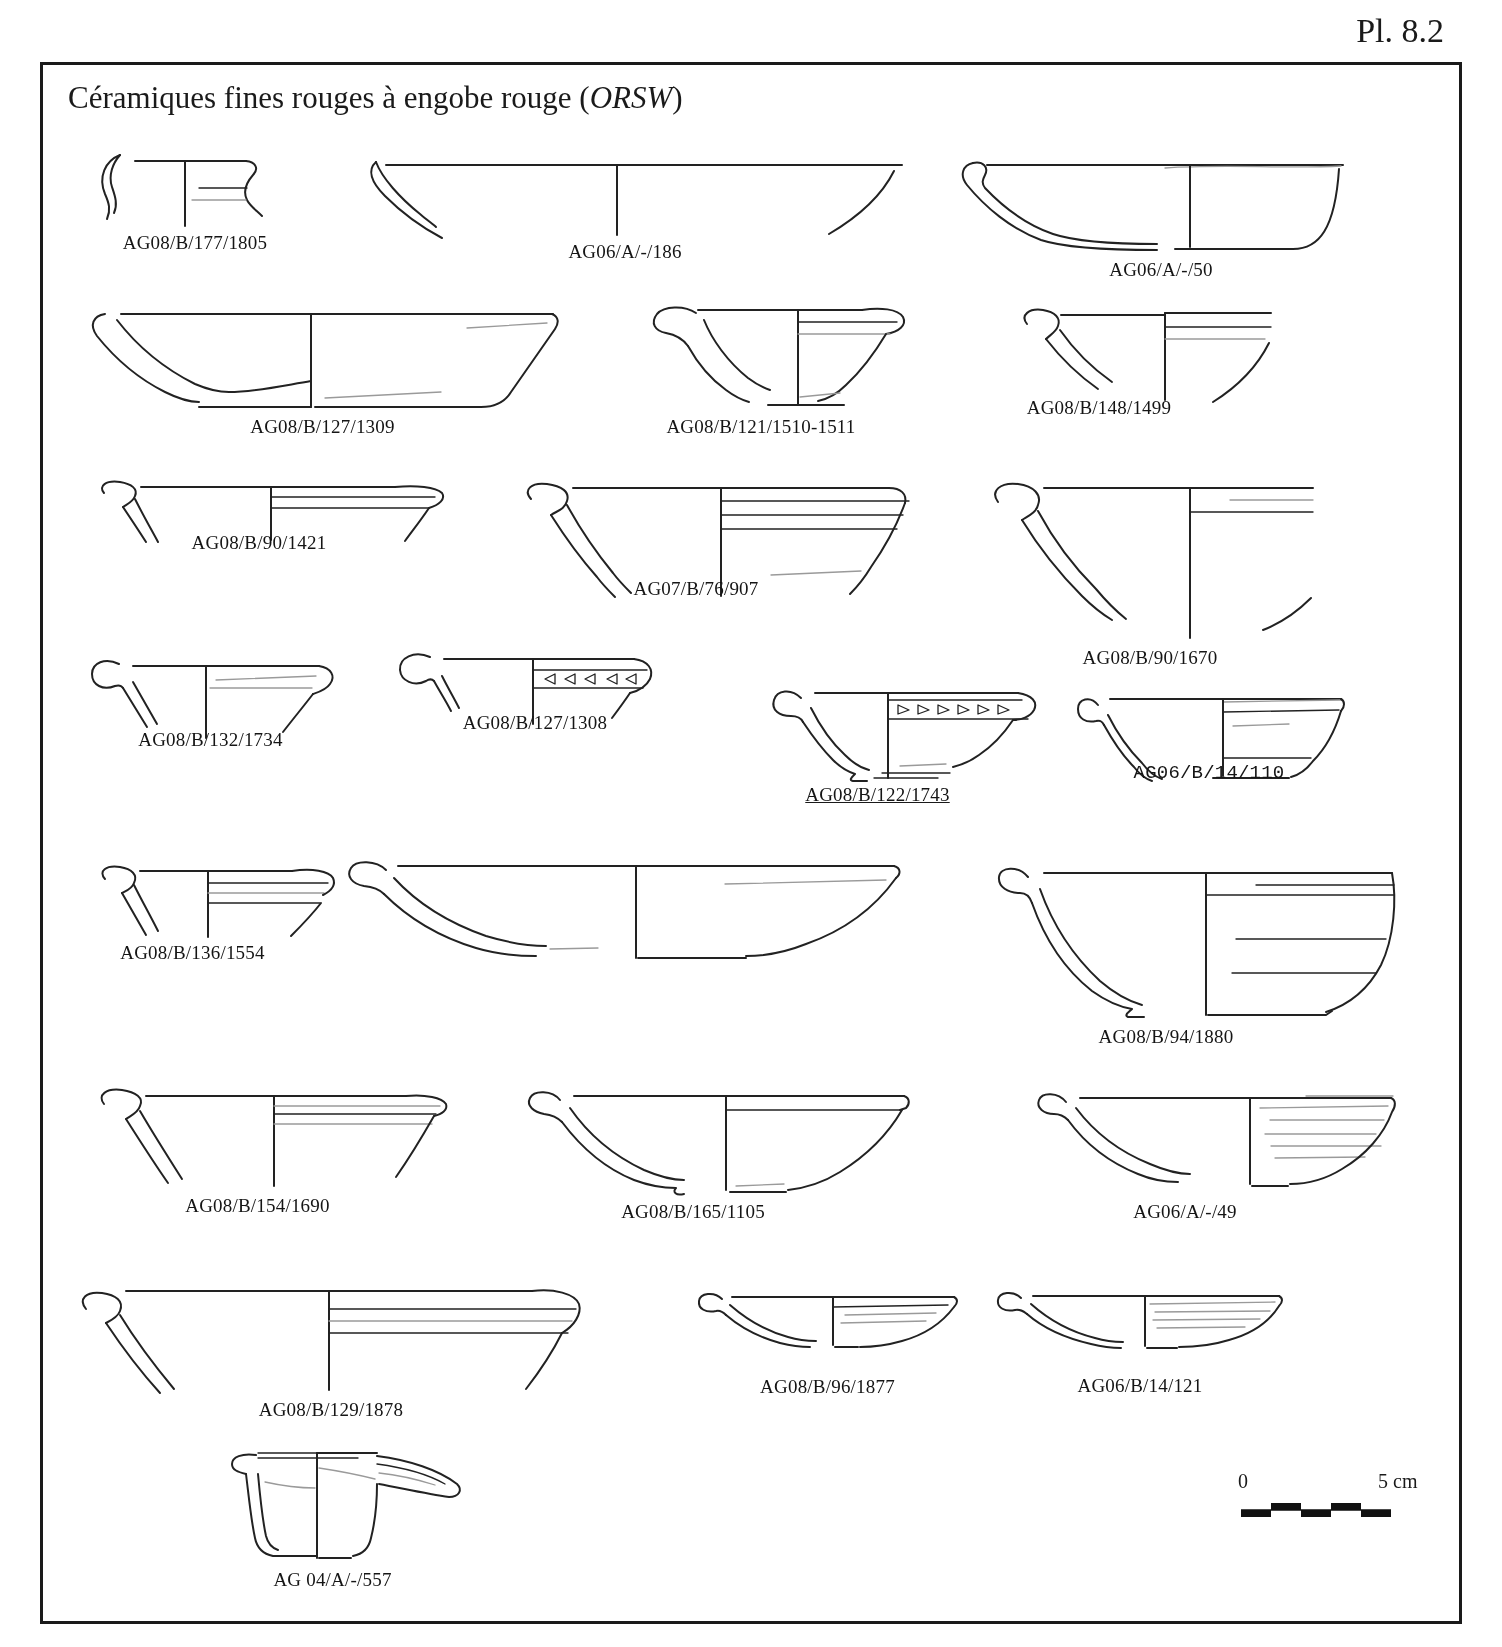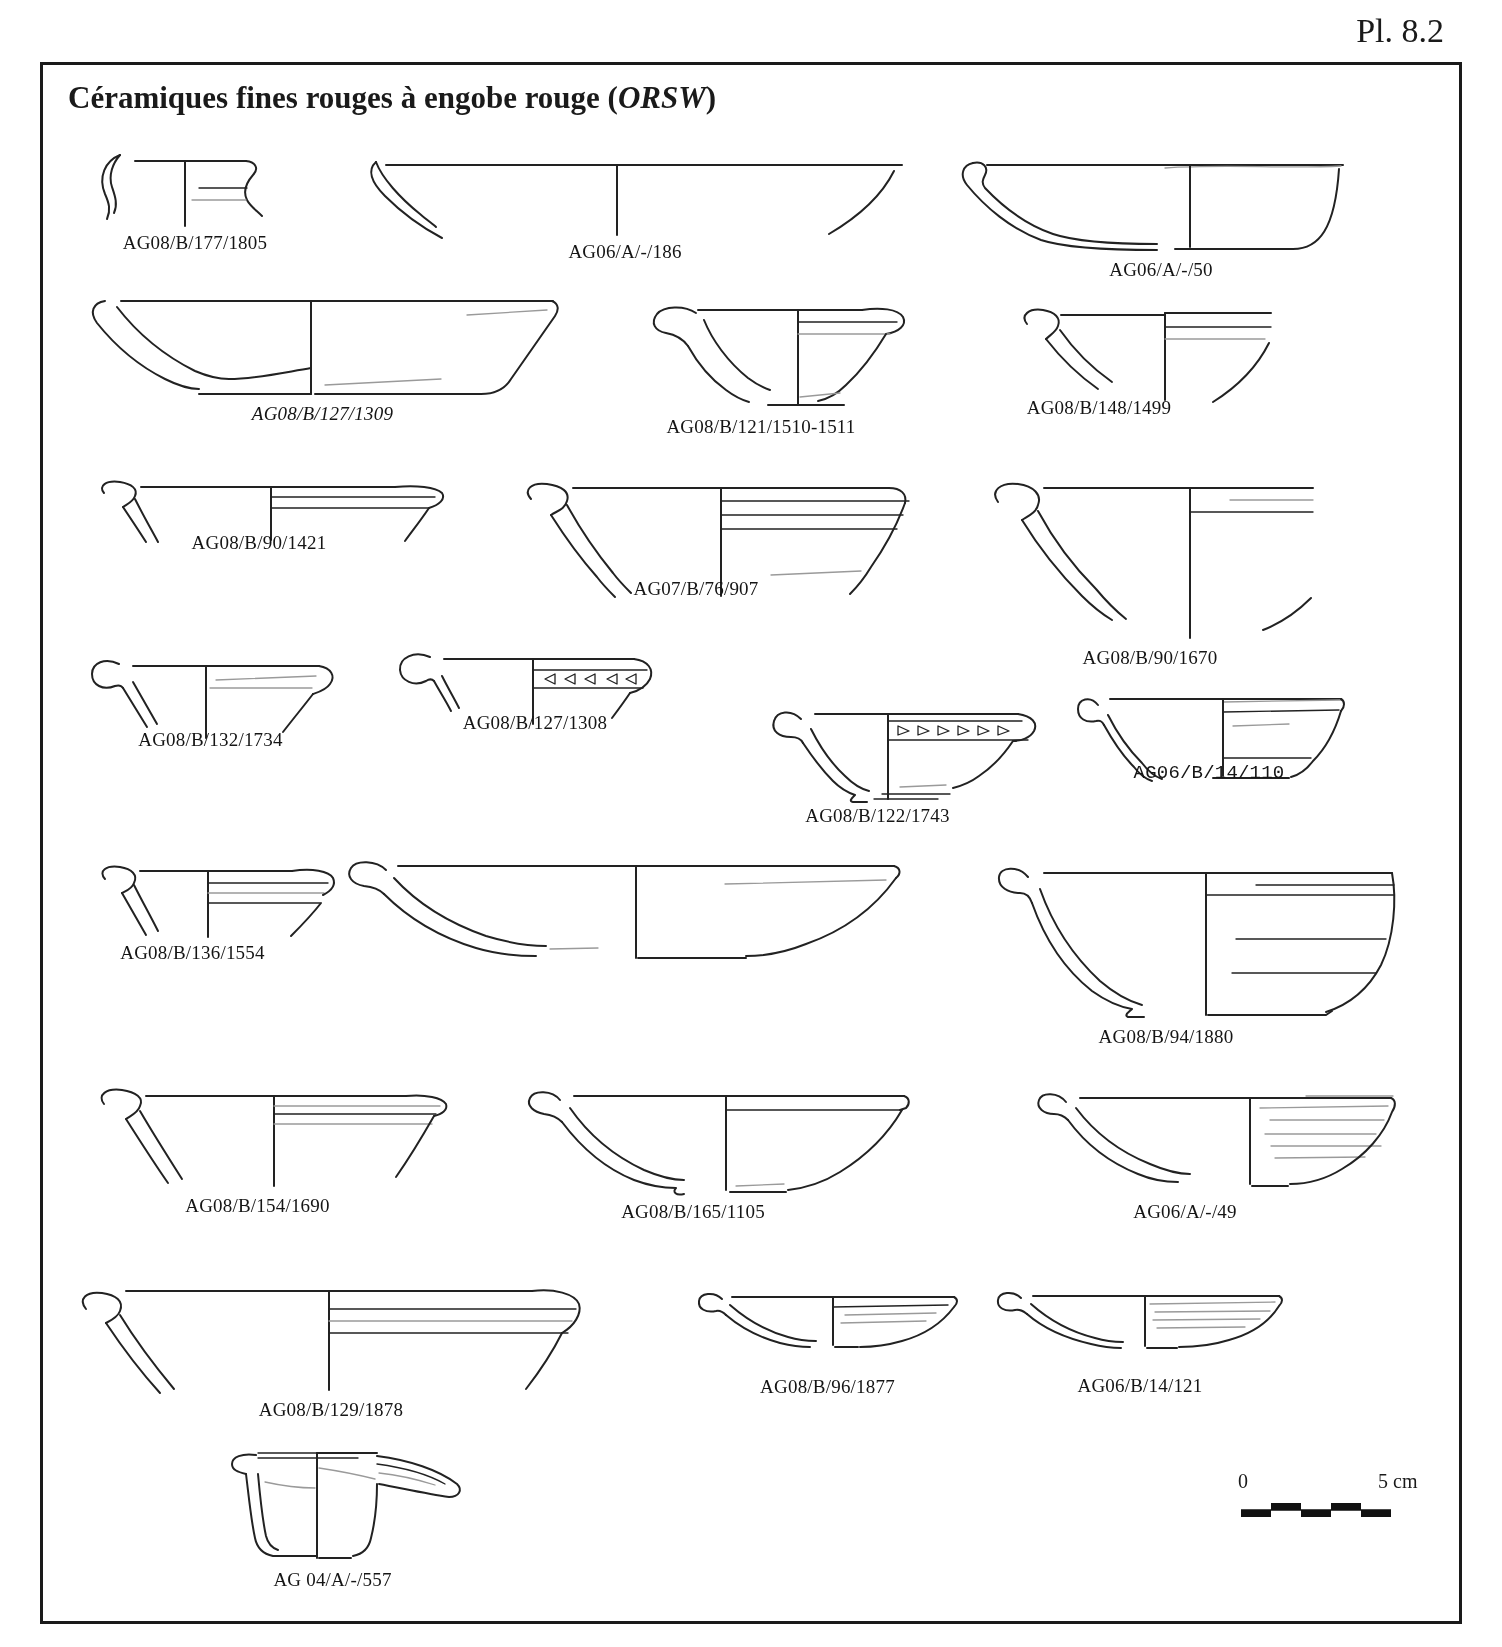"Céramiques fines rouges à engobe" #plate-title { font-weight: bold -> none }
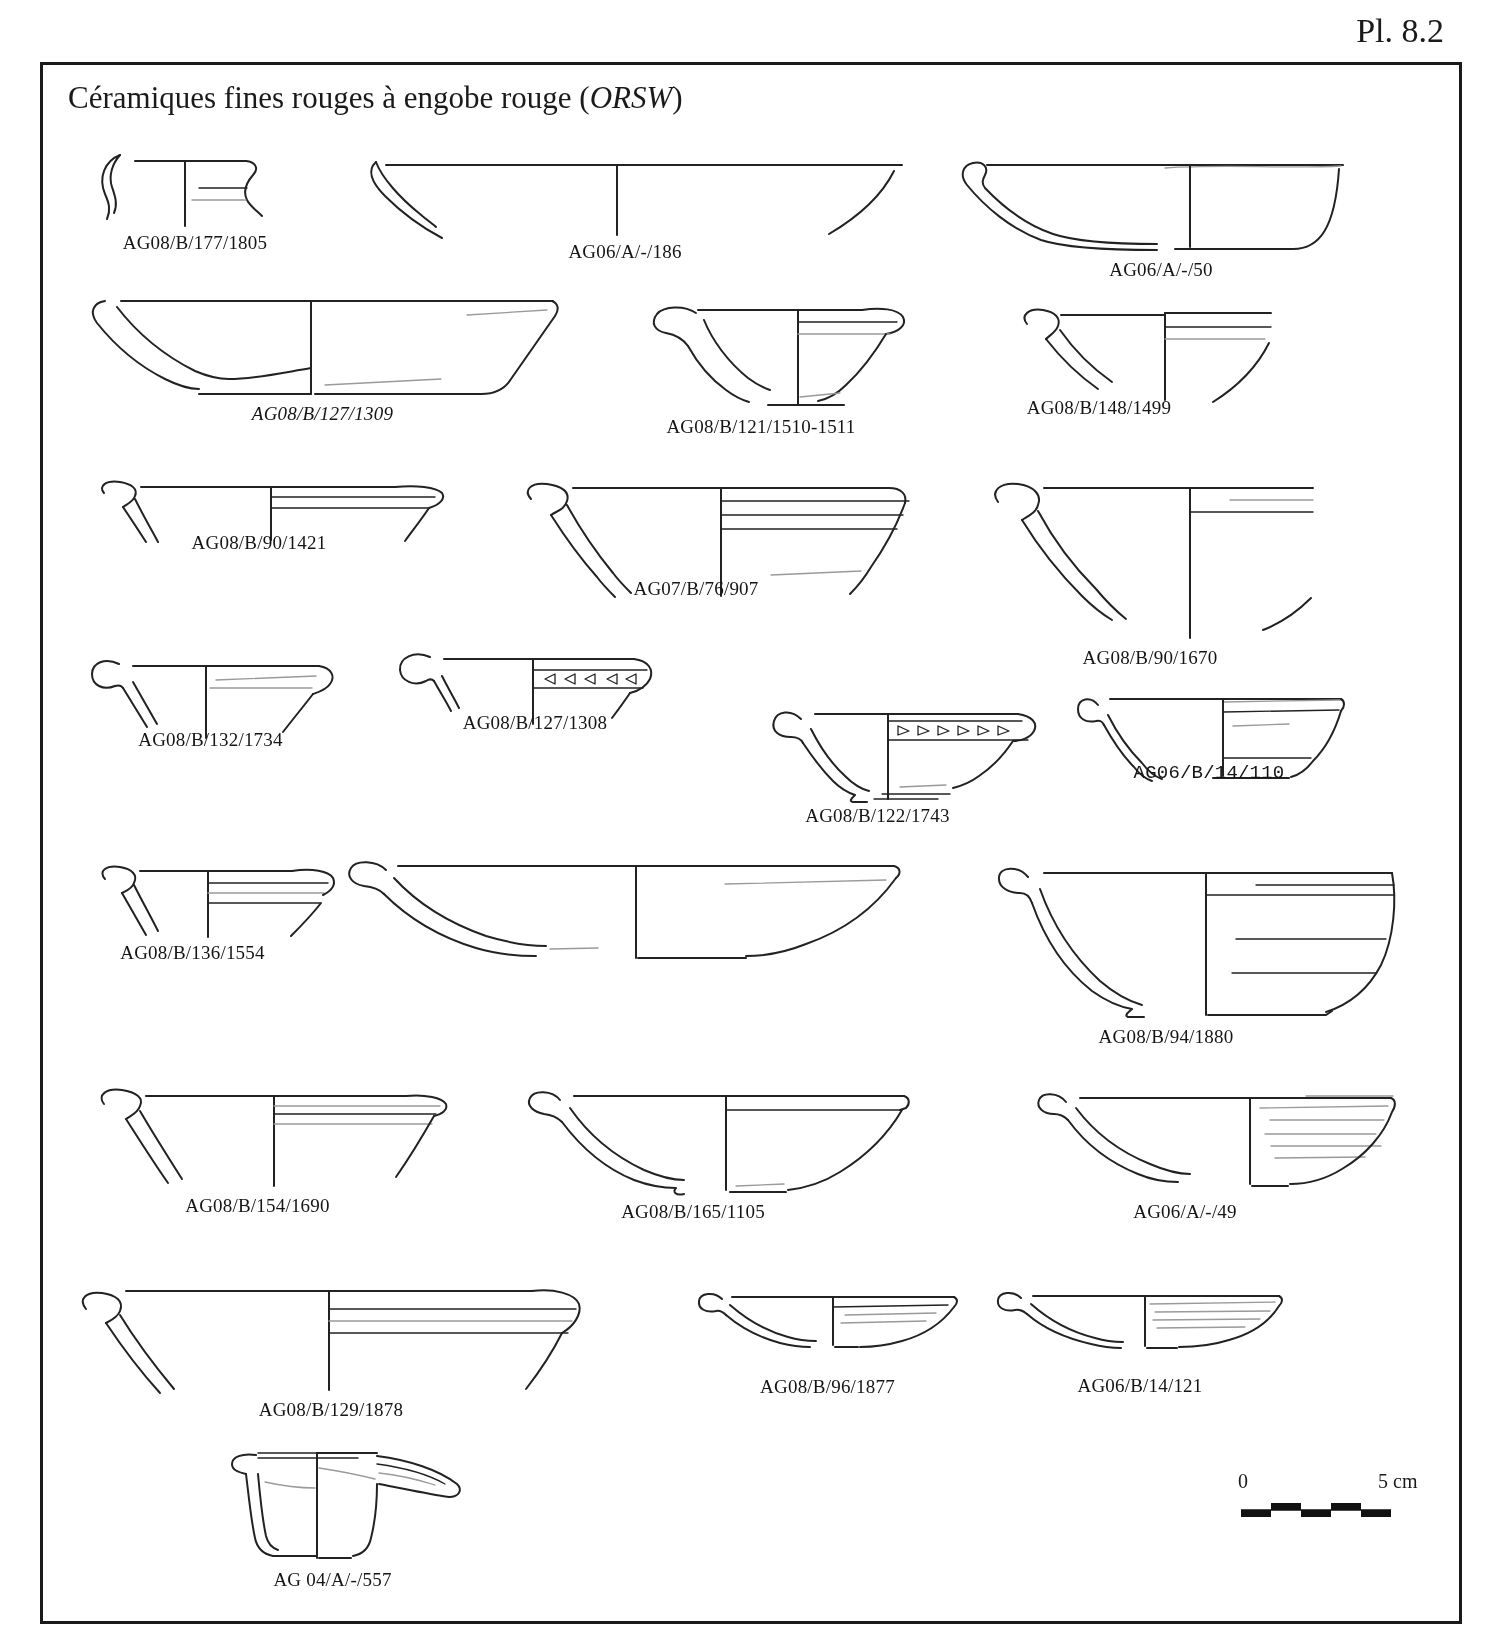"AG08/B/127/1309" figure.sherd { font-style: italic -> none; top: 295px -> 308px }
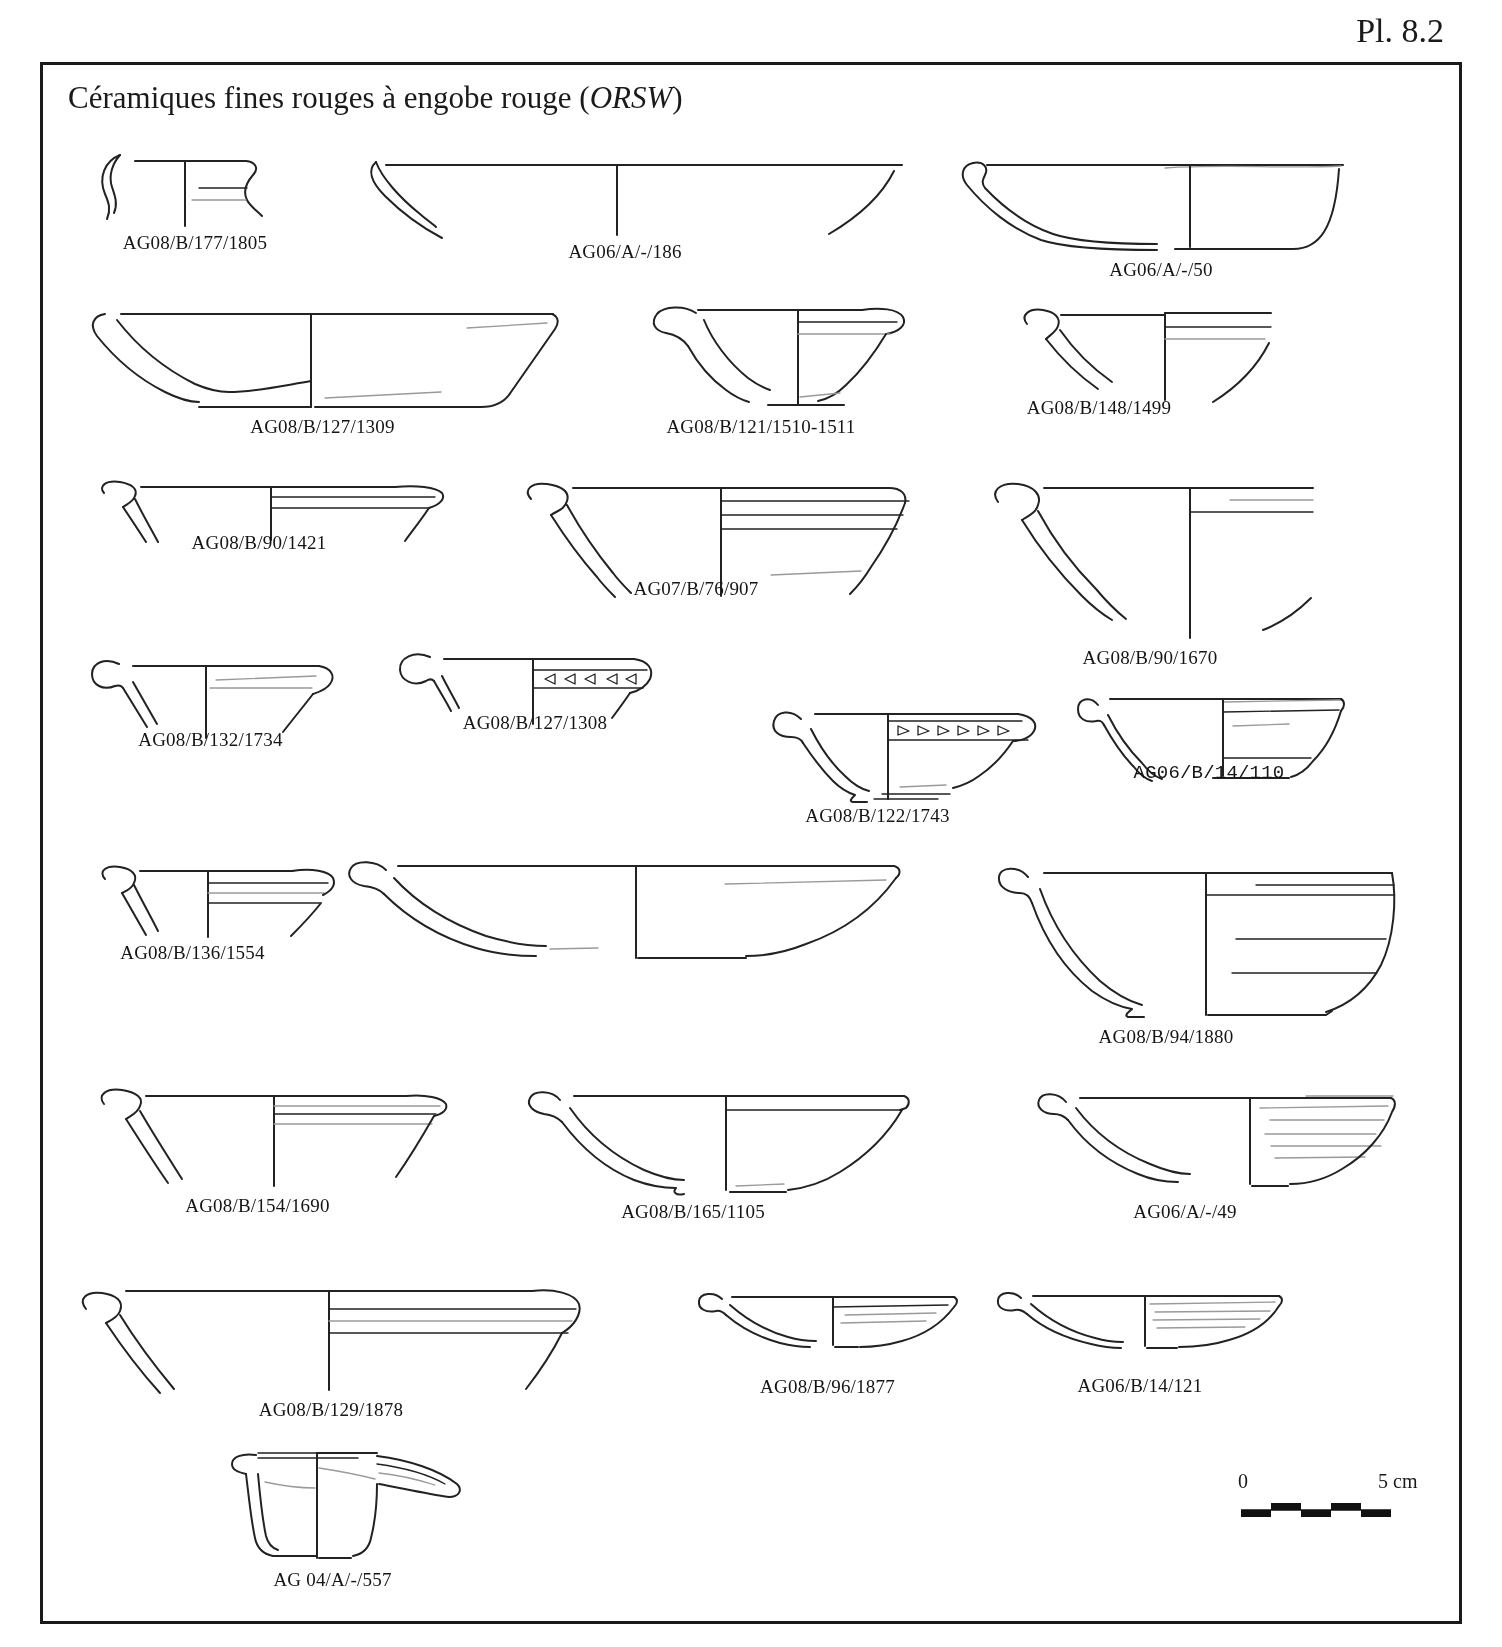"AG08/B/122/1743" figure.sherd { text-decoration: none -> underline; top: 706px -> 685px }
